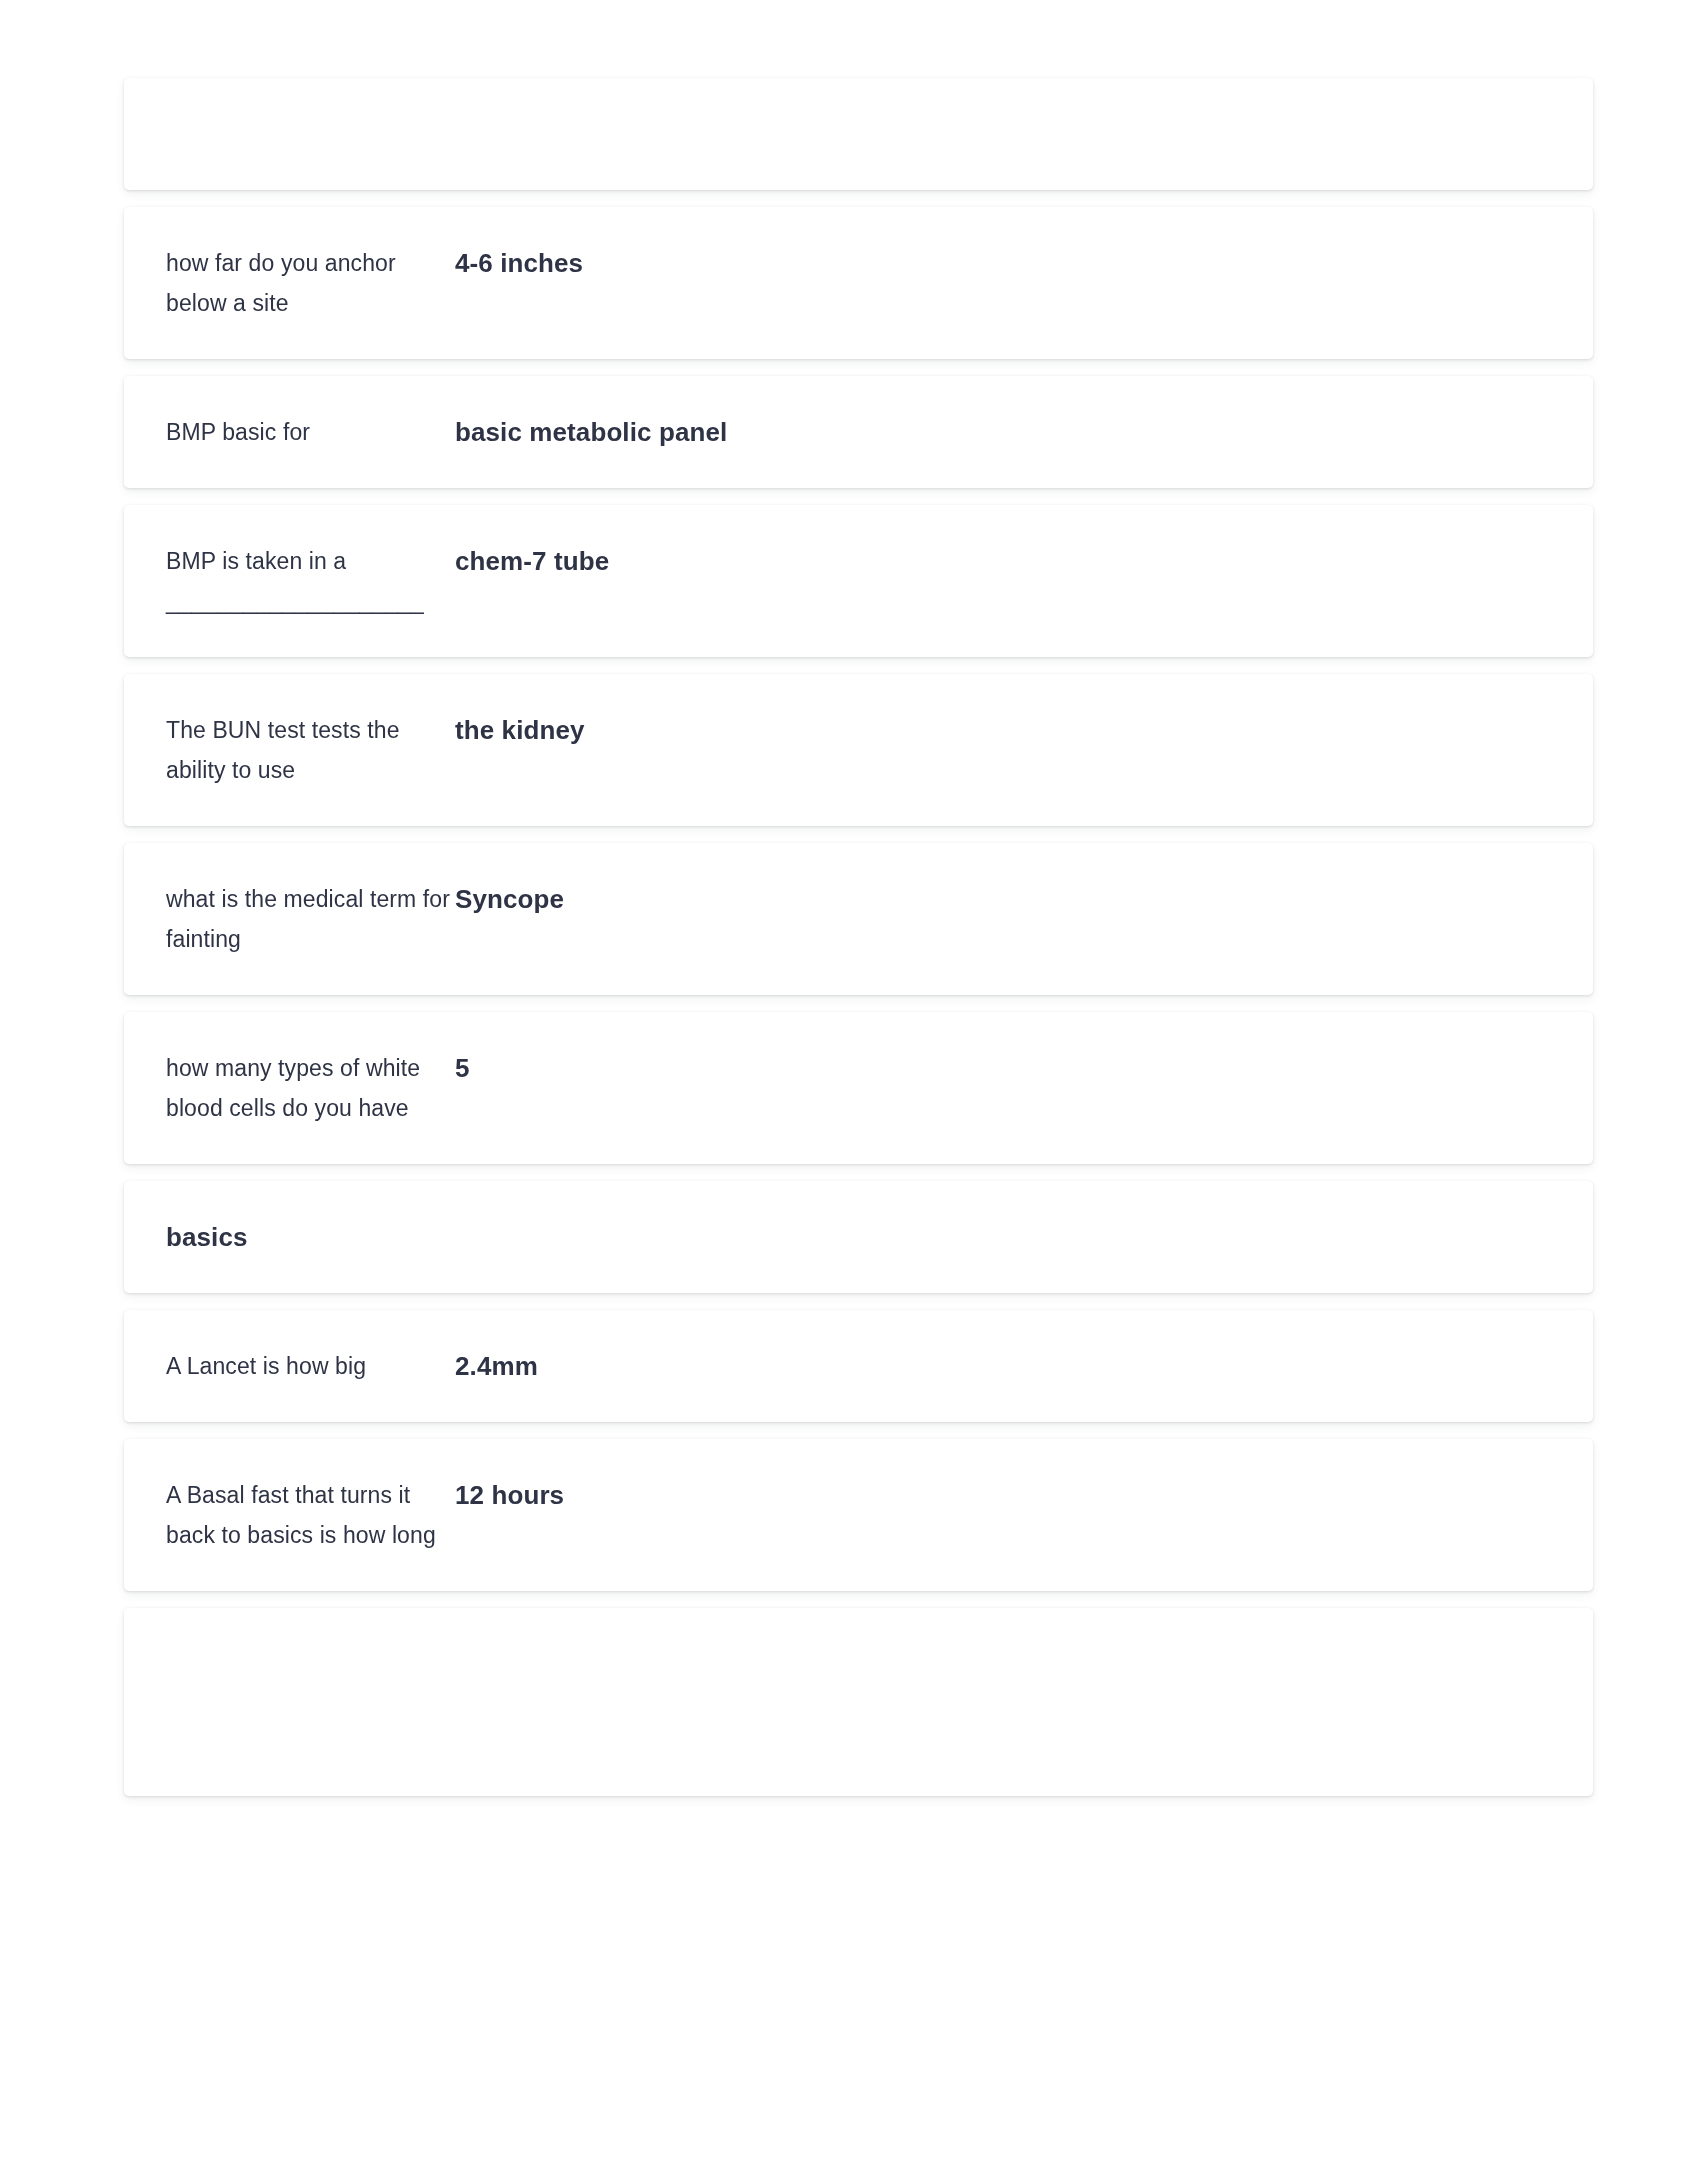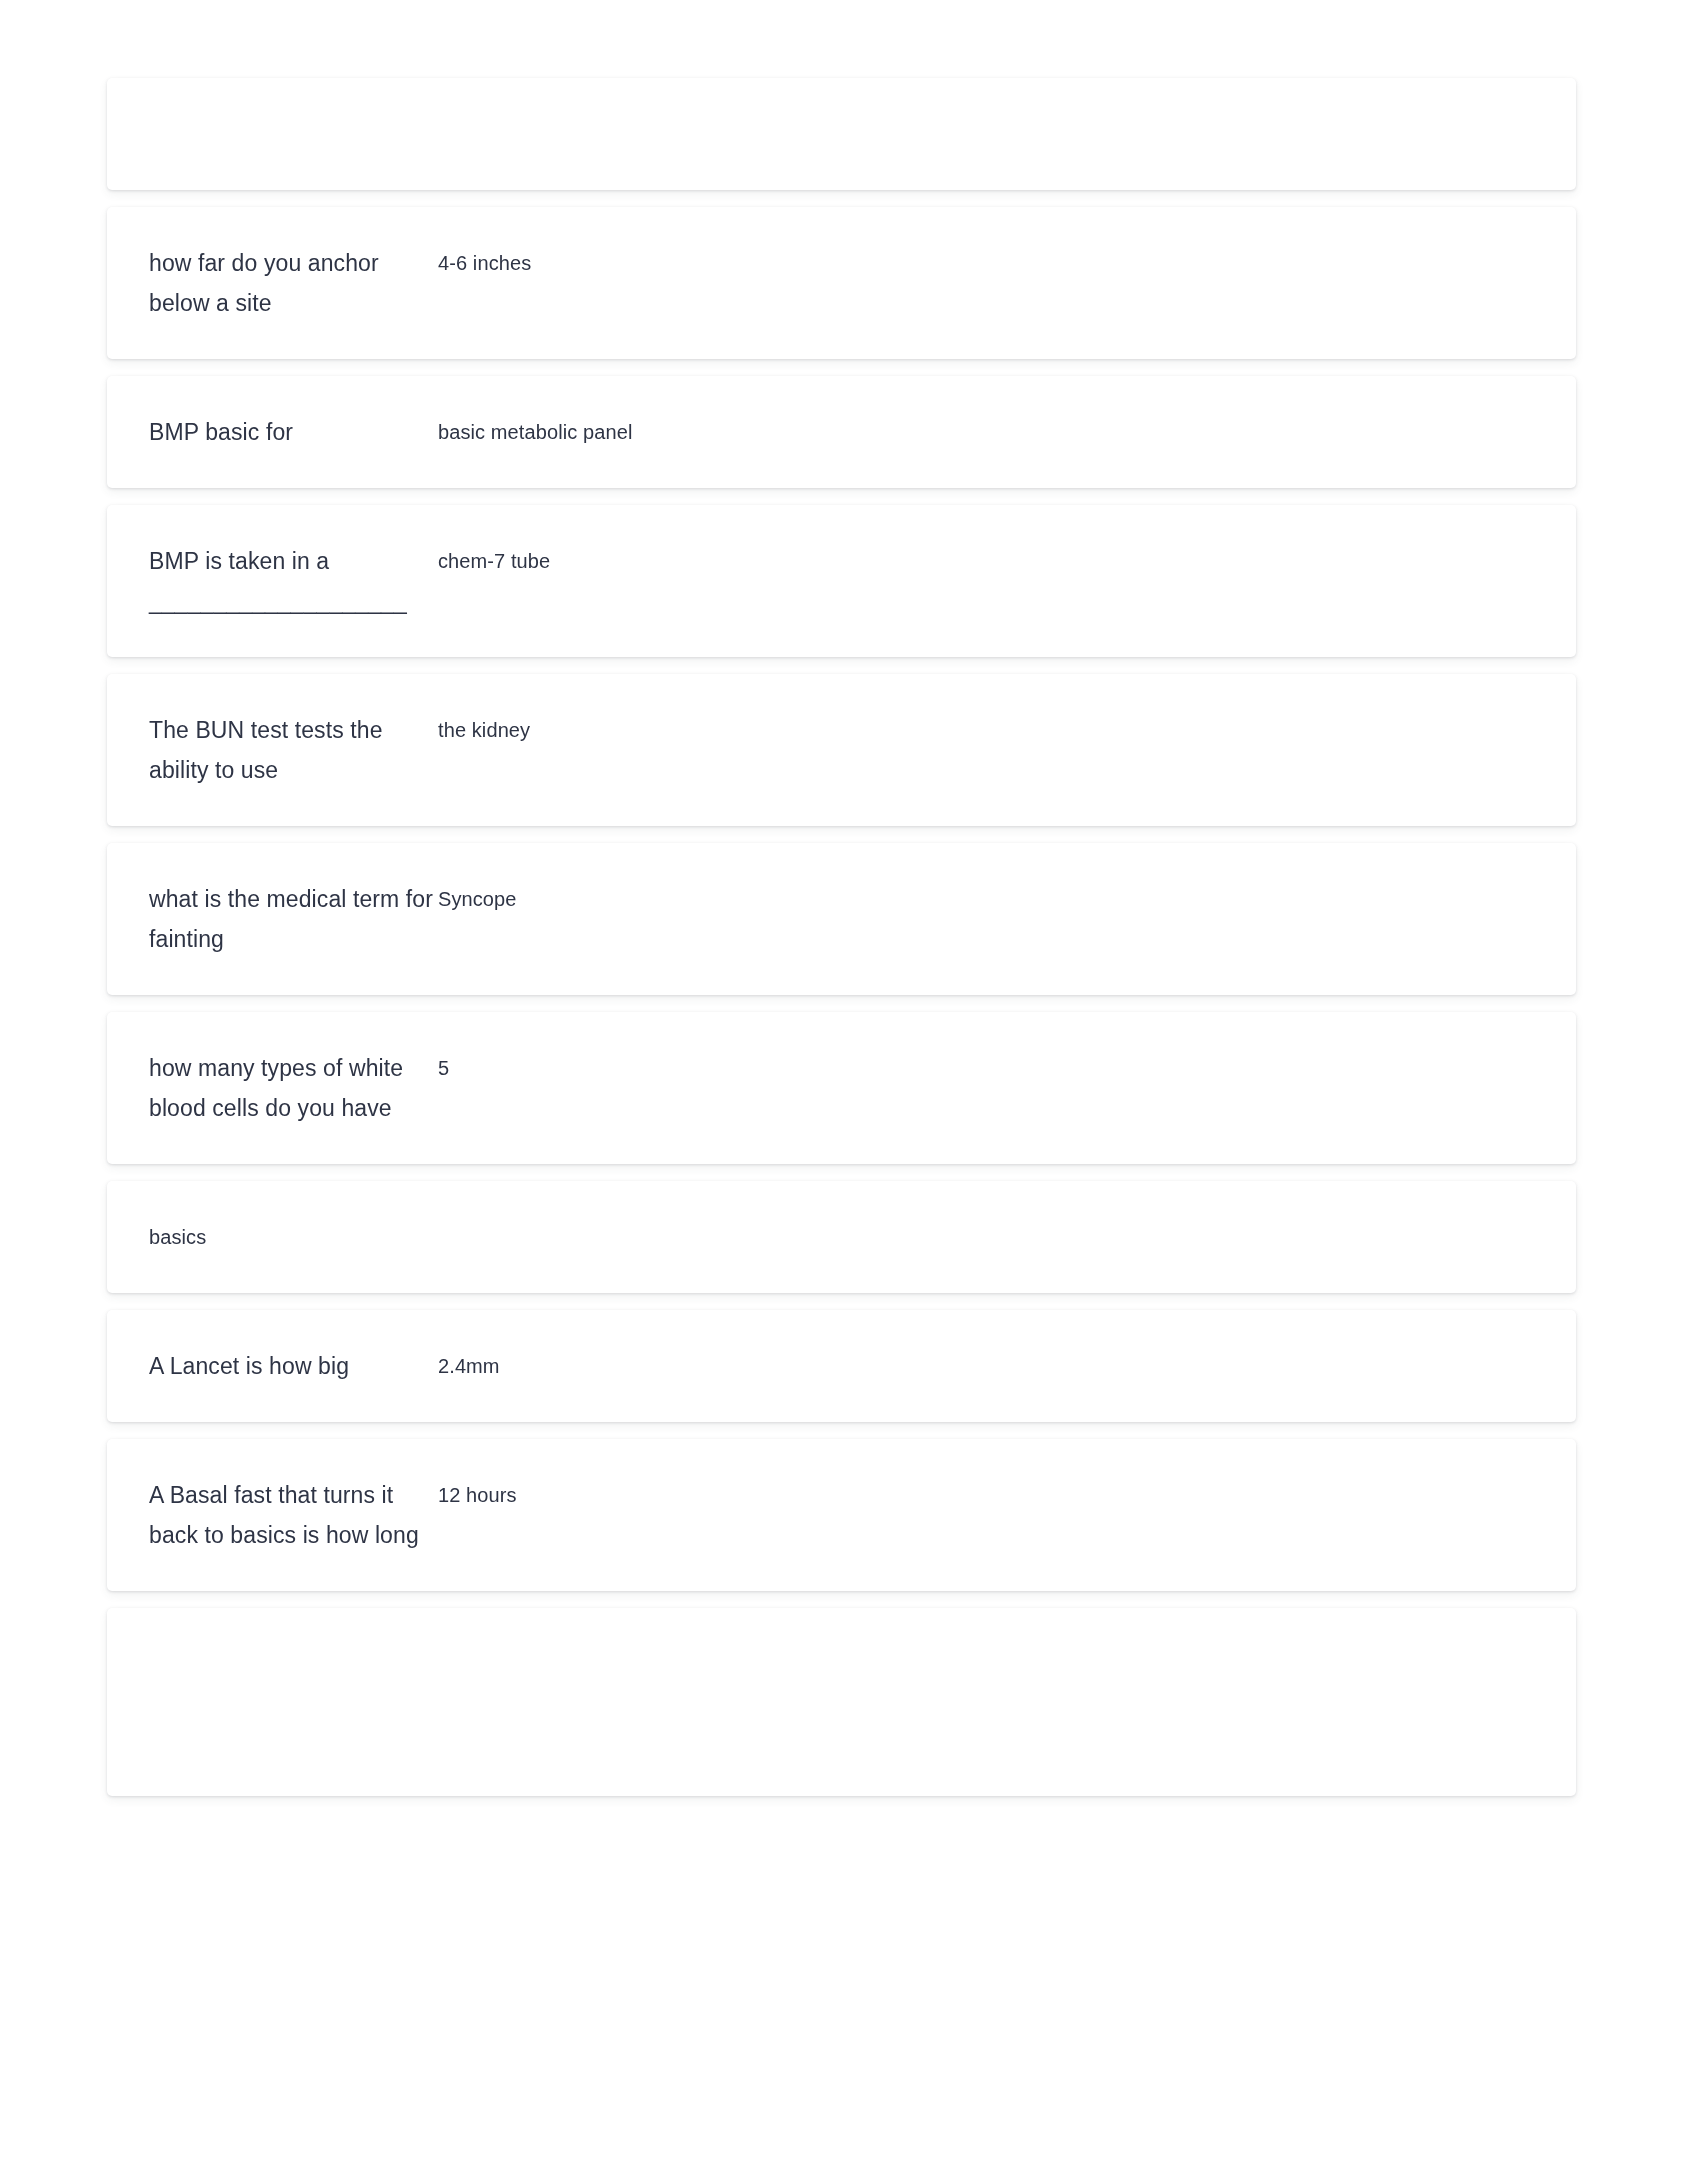"how far do you anchor" #page { padding: 78px 0 0 0 -> 78px 0 0 17px }
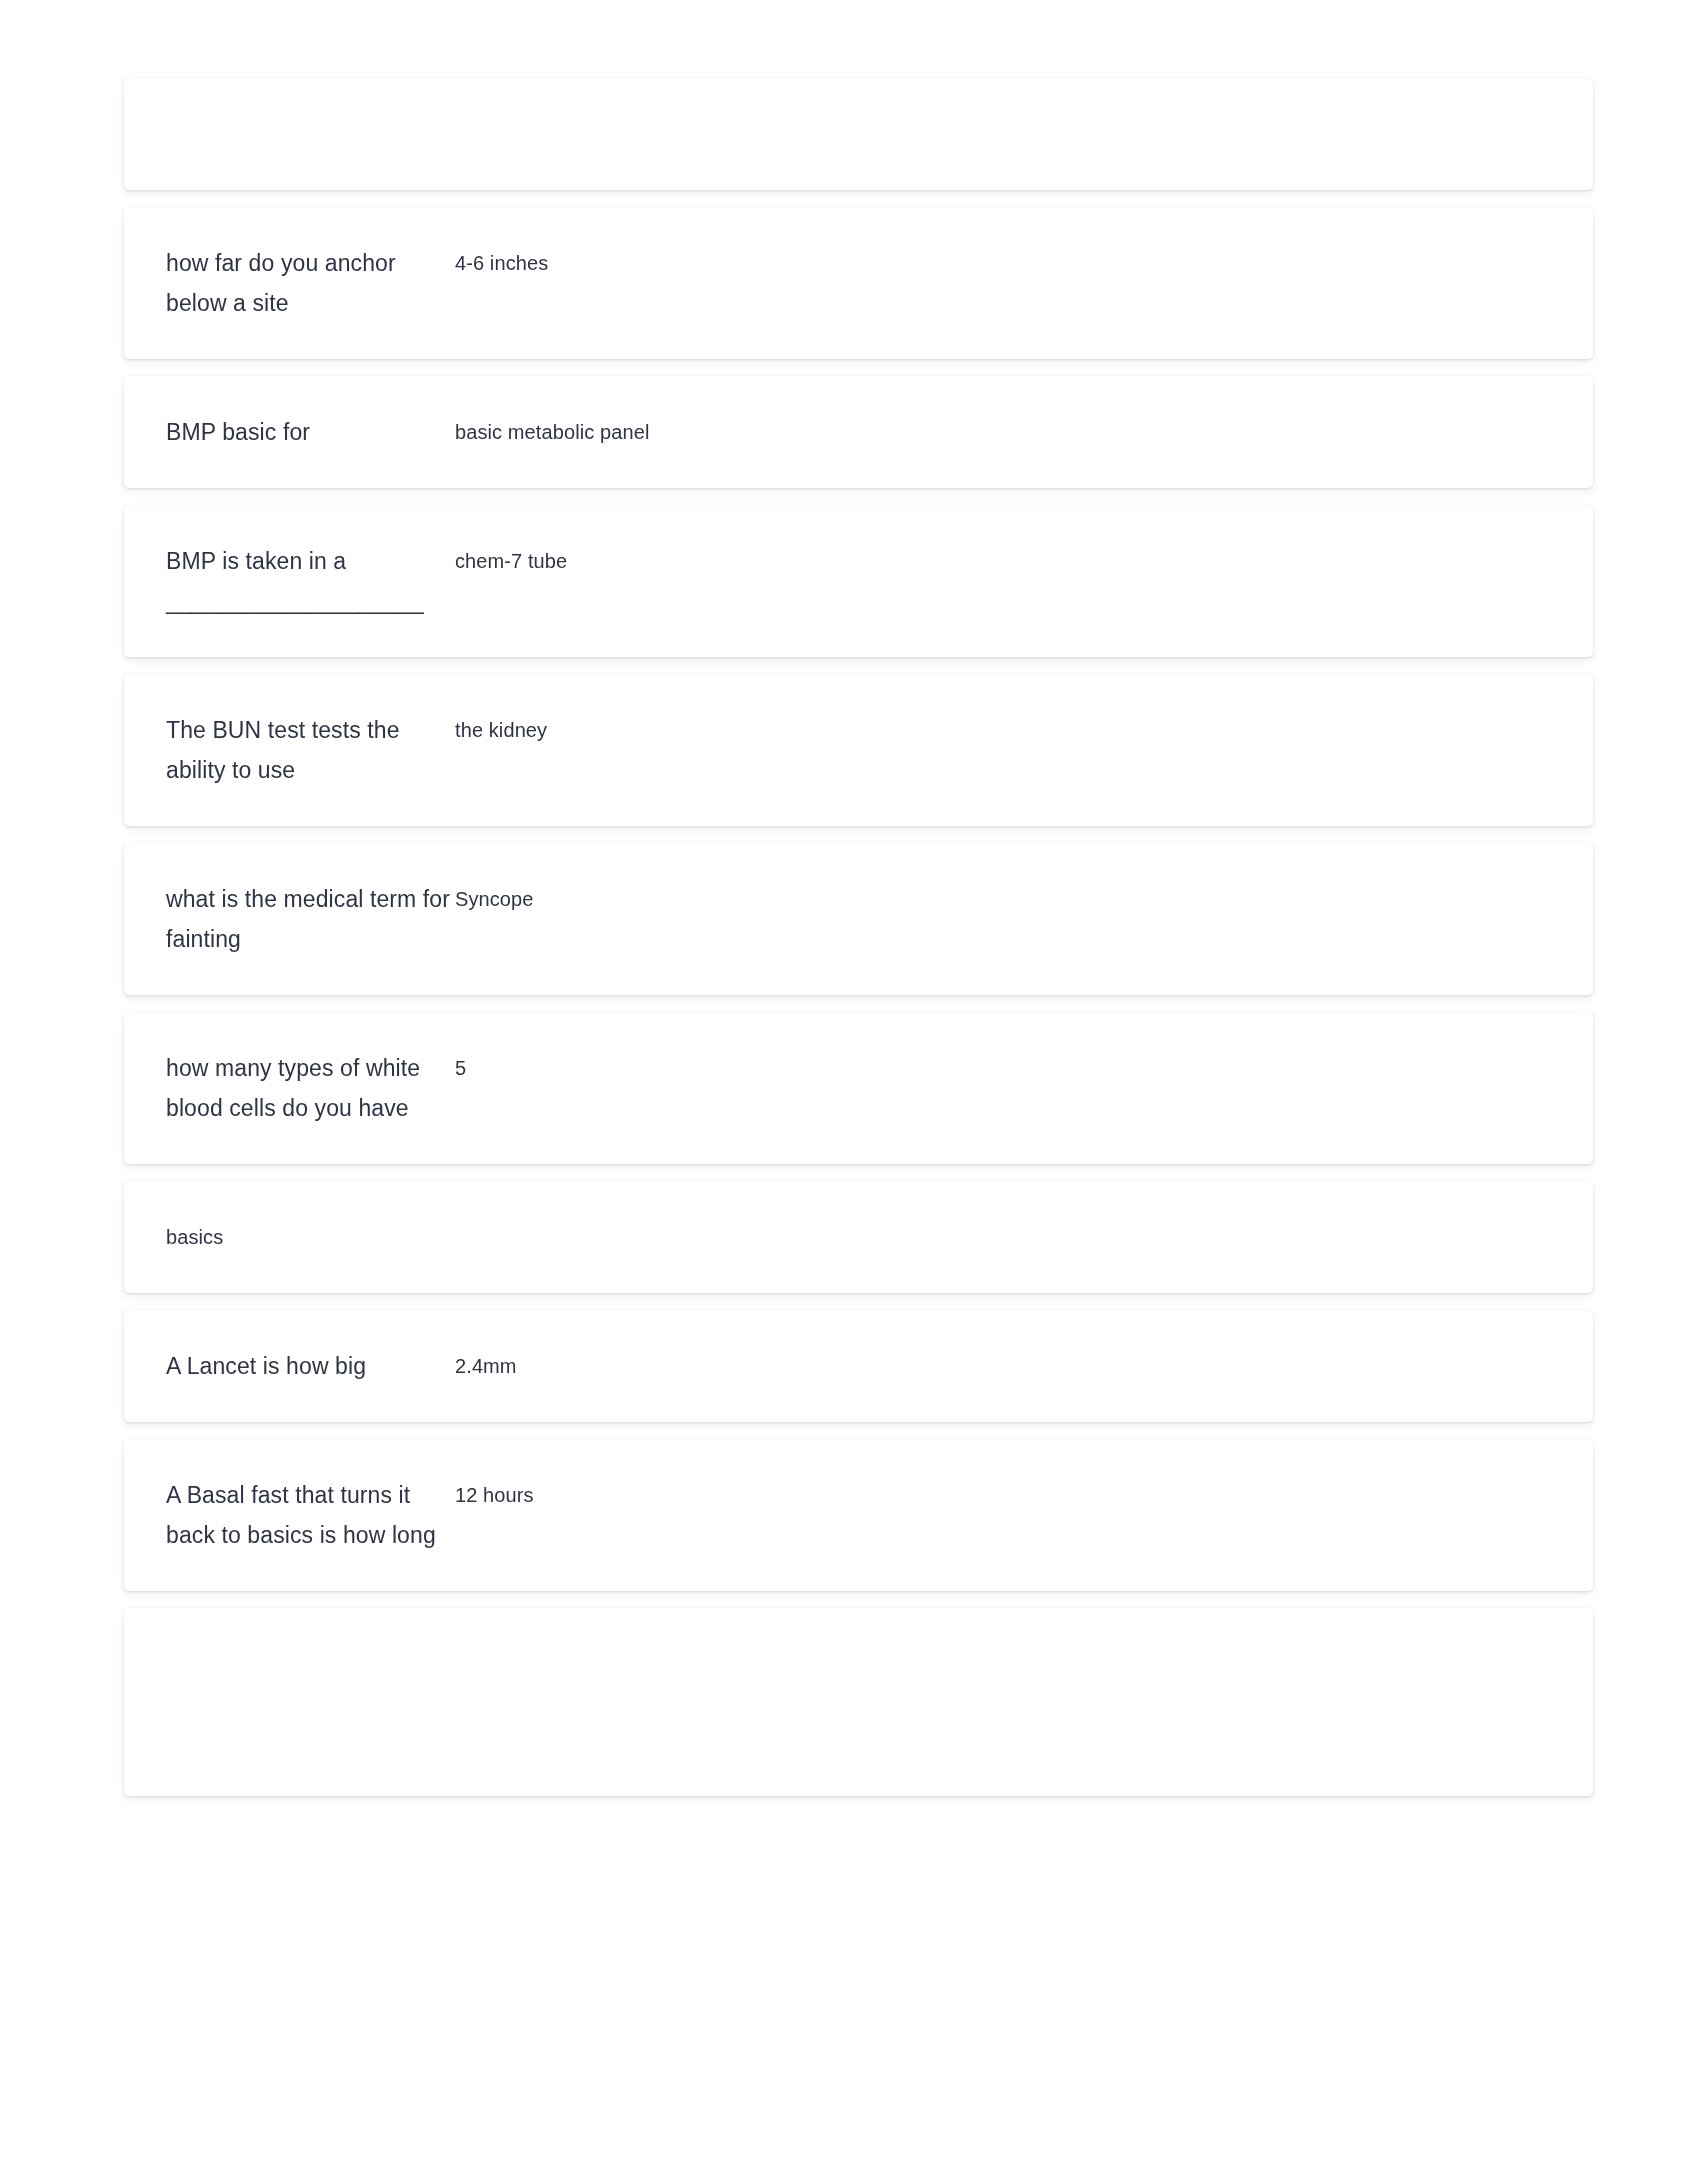"4-6 inches" .definition { font-size: 20px -> 26px; font-weight: none -> bold }
